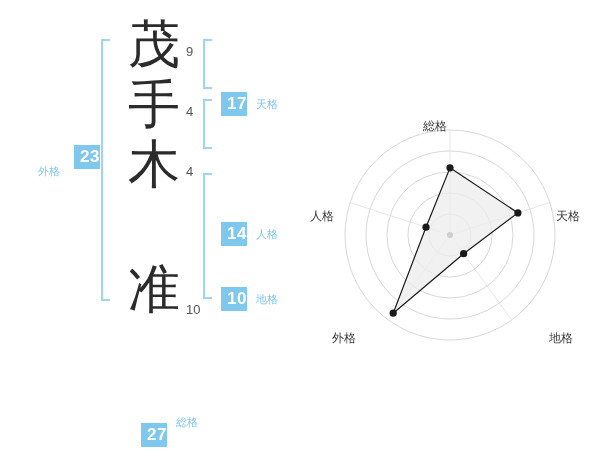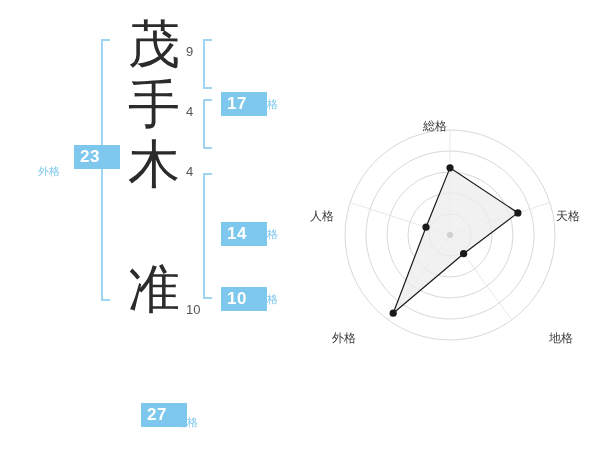"17" .badge { padding: 3px 20px 4px 6px -> 3px 0 4px 6px }
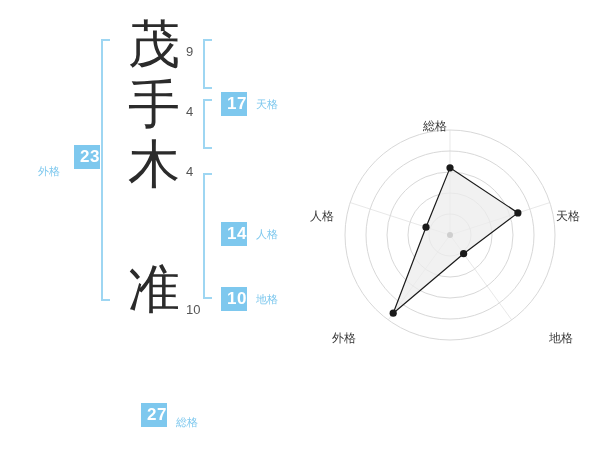"27" .b-sou { top: 403px -> 423px }
